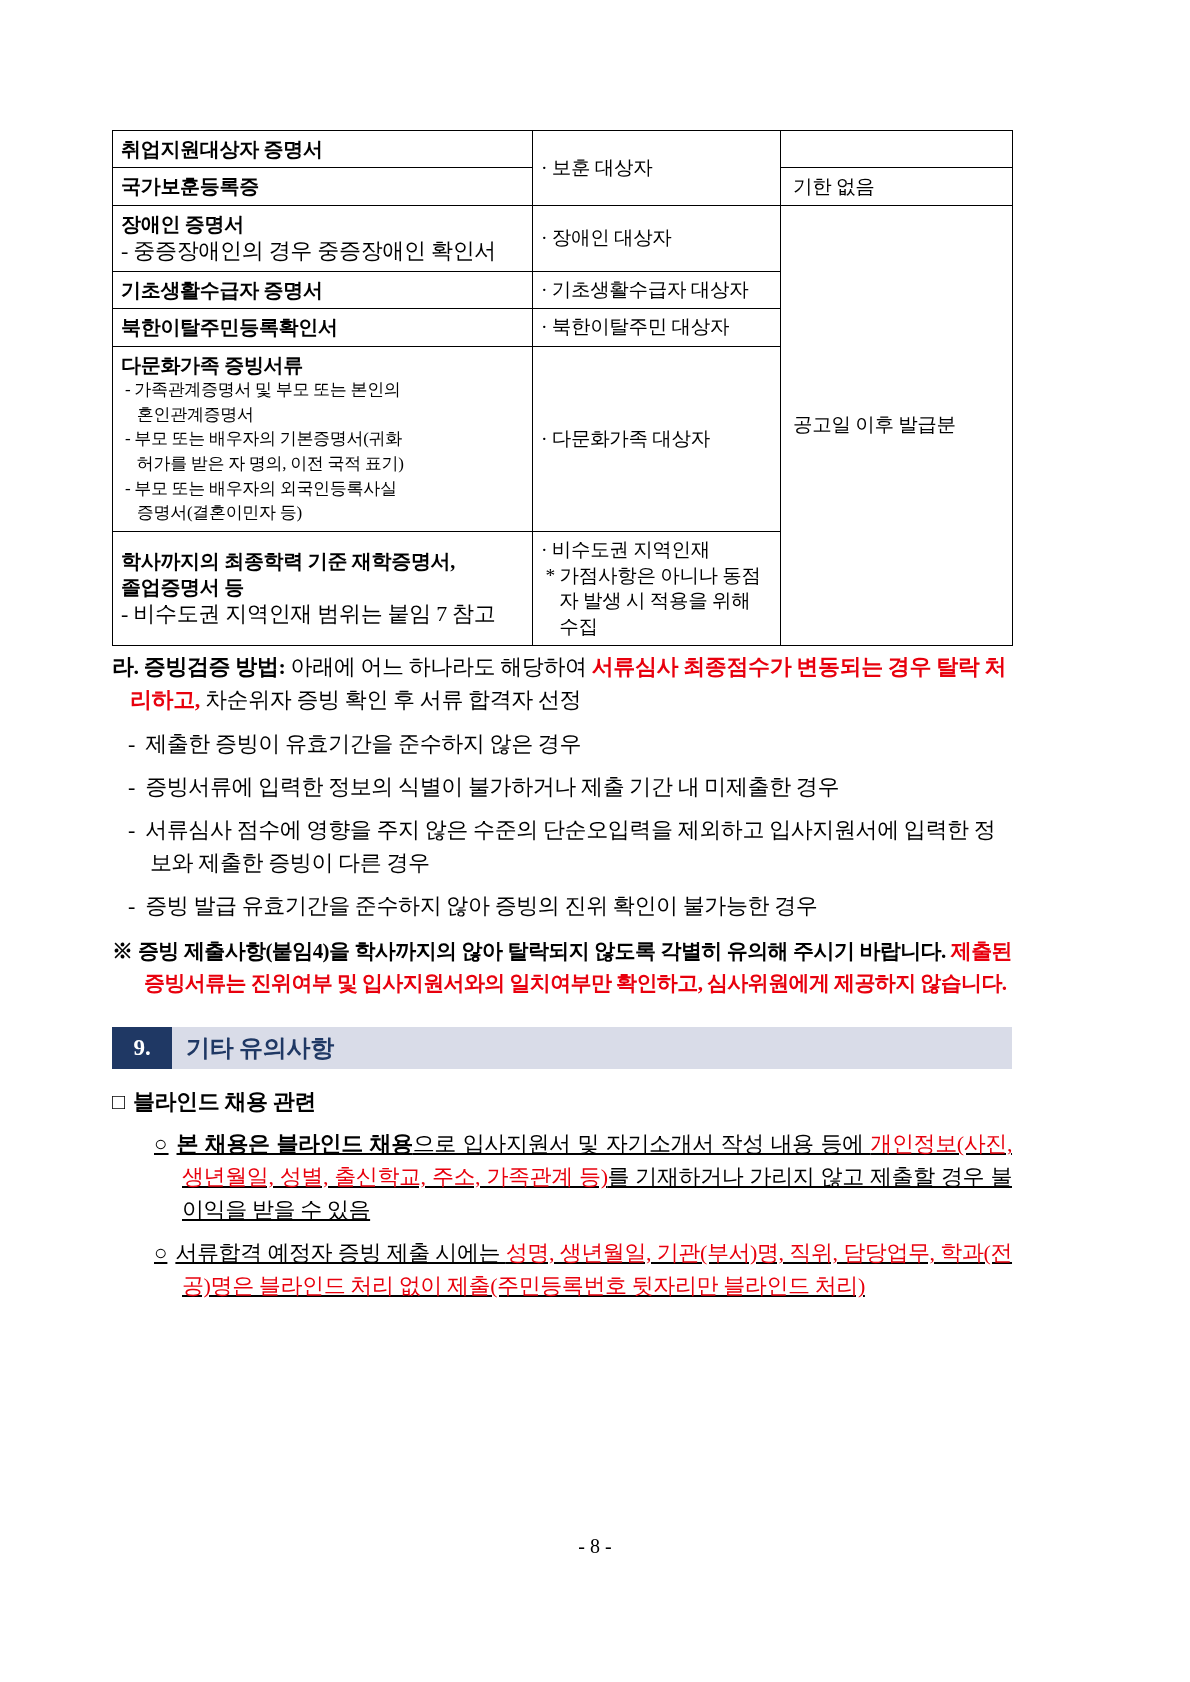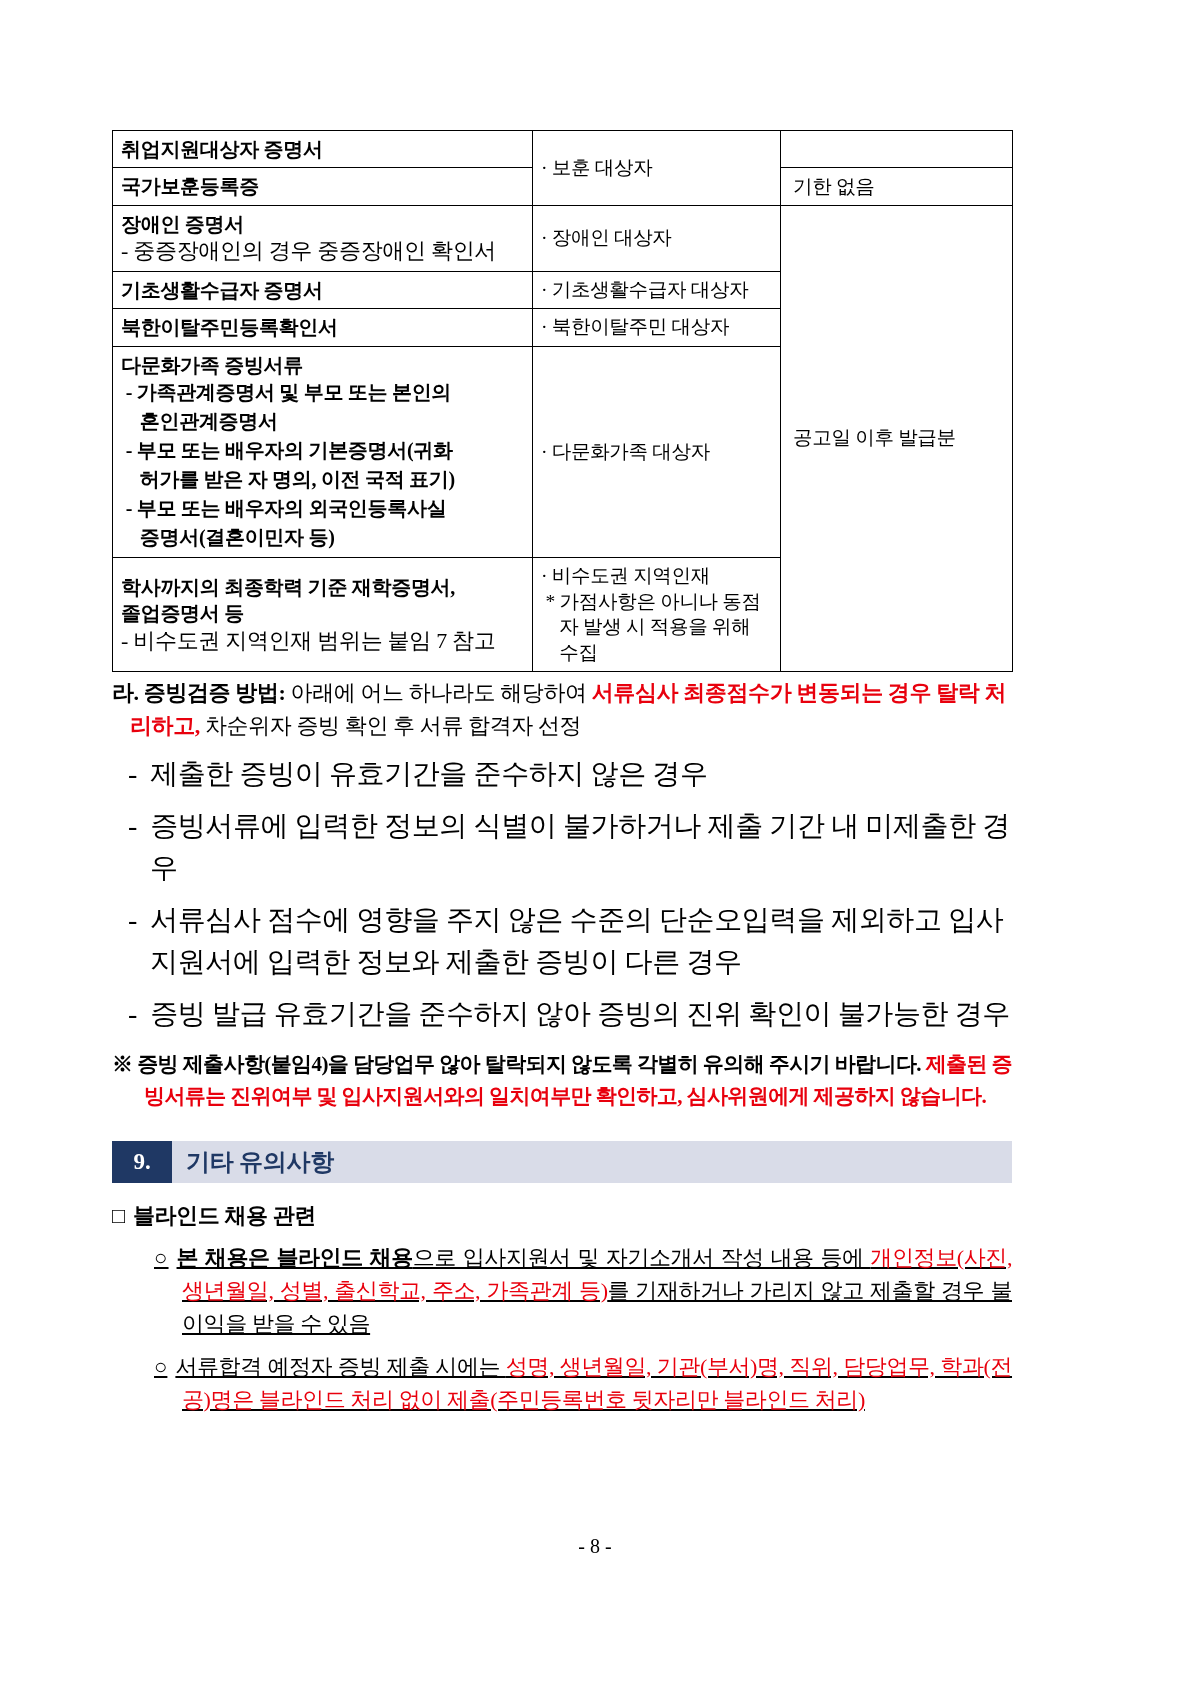"- 가족관계증명서 및 부모 또는" .doc-sub-list { font-size: 20px -> 17px; font-weight: bold -> none }
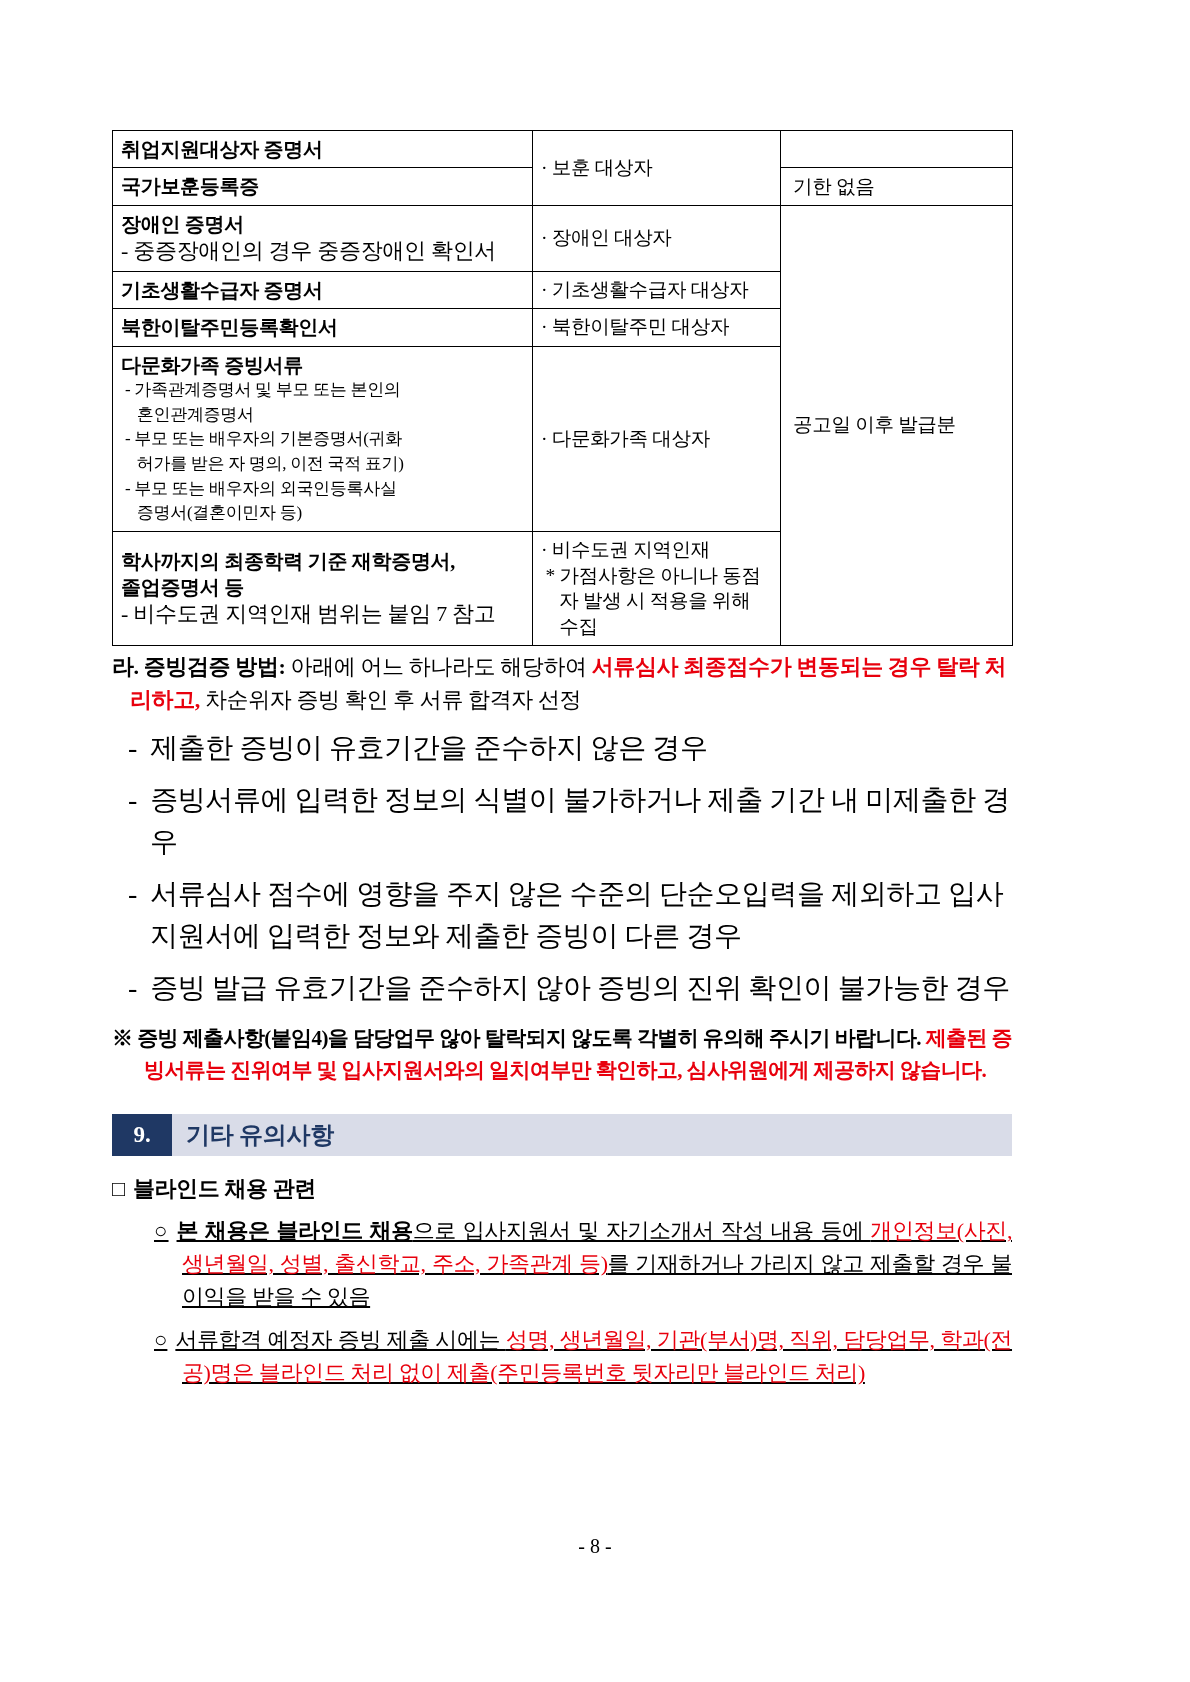"- 제출한 증빙이 유효기간을 준수하지" .dash-item { font-size: 28px -> 22px }
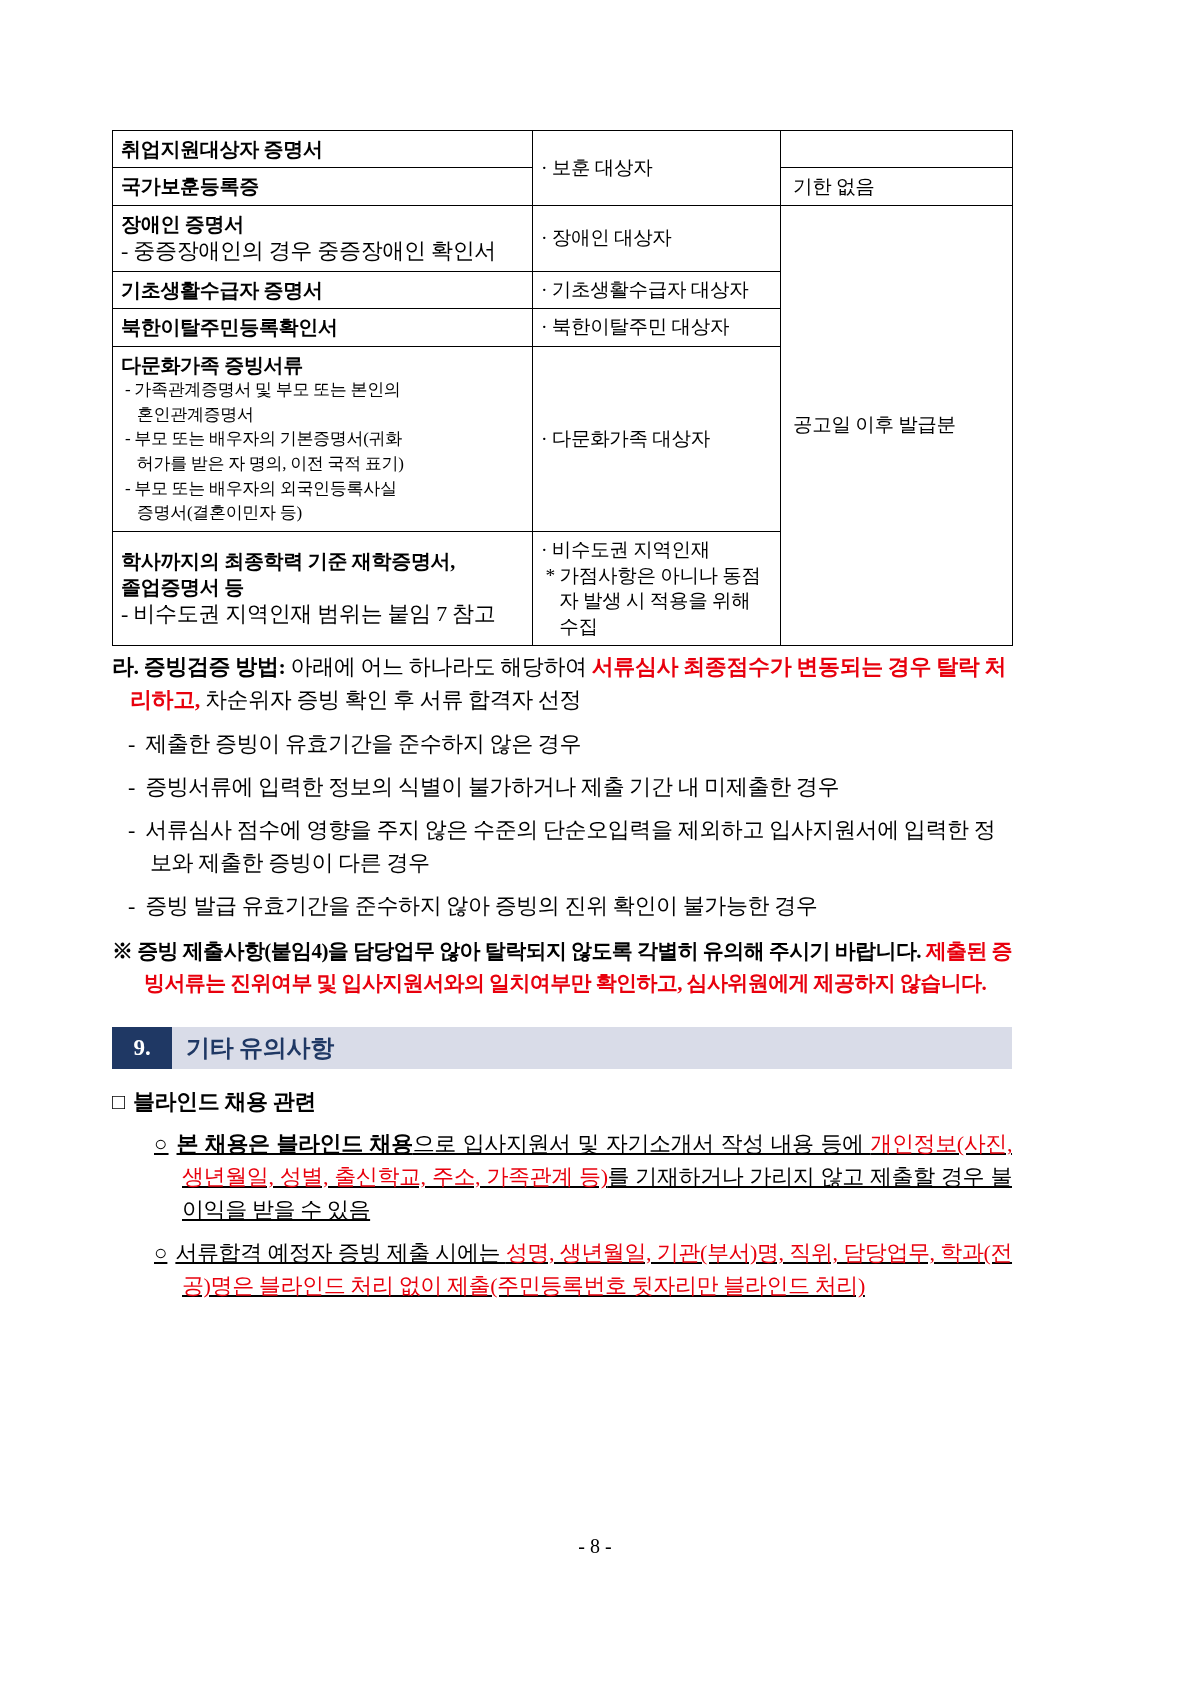"증빙 제출사항(붙임4)을 담당업무 않아 탈락되지" span.norm { text: 담당업무 -> 학사까지의 }
